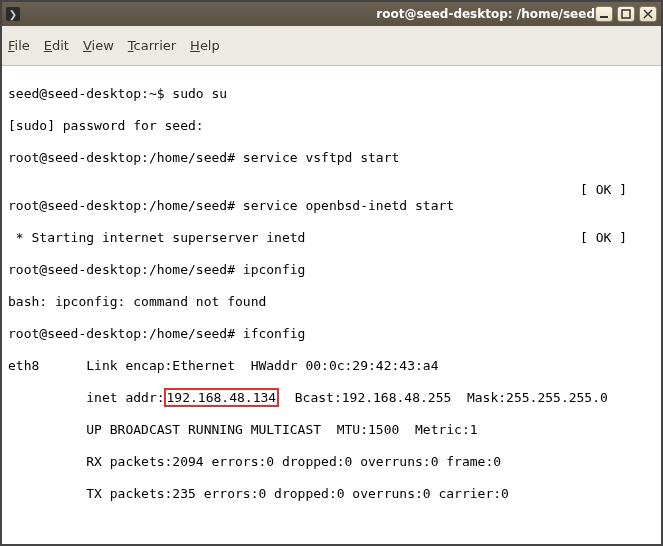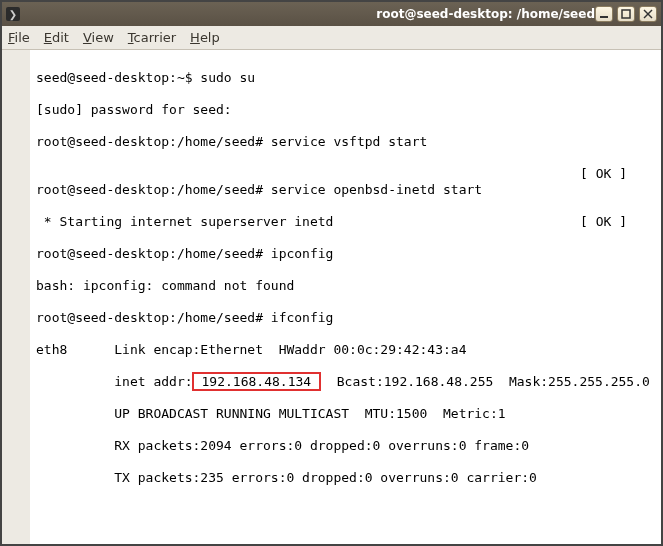"File" .menubar { height: 24px -> 40px }
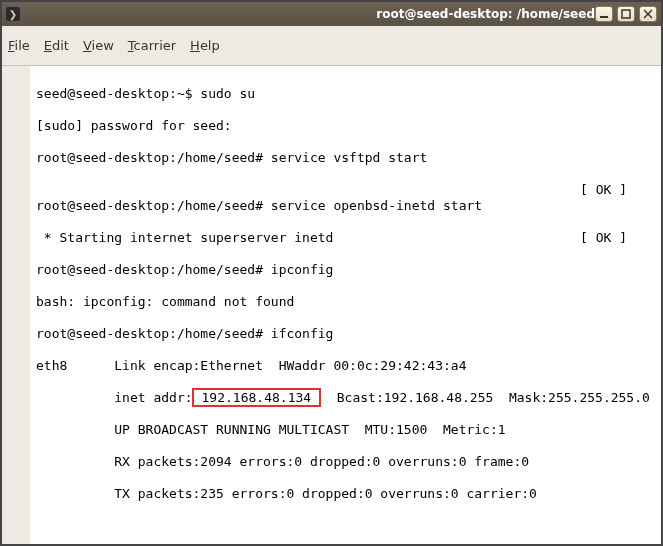"seed@seed-desktop:~$ sudo su" .terminal { margin-left: 28px -> none }
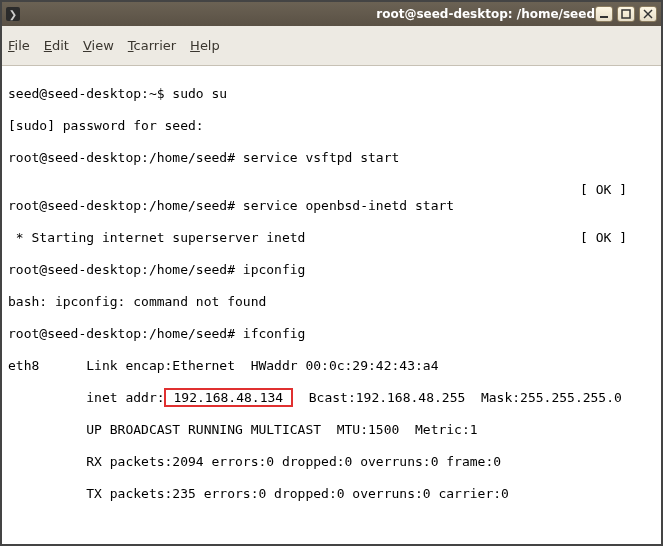"192.168.48.134" .highlight-box { padding: 0 8px -> 0 1px }
